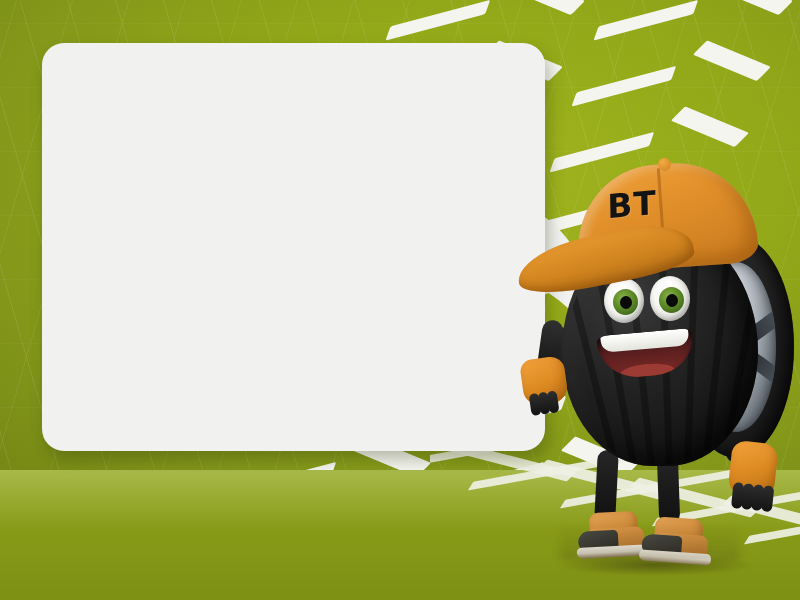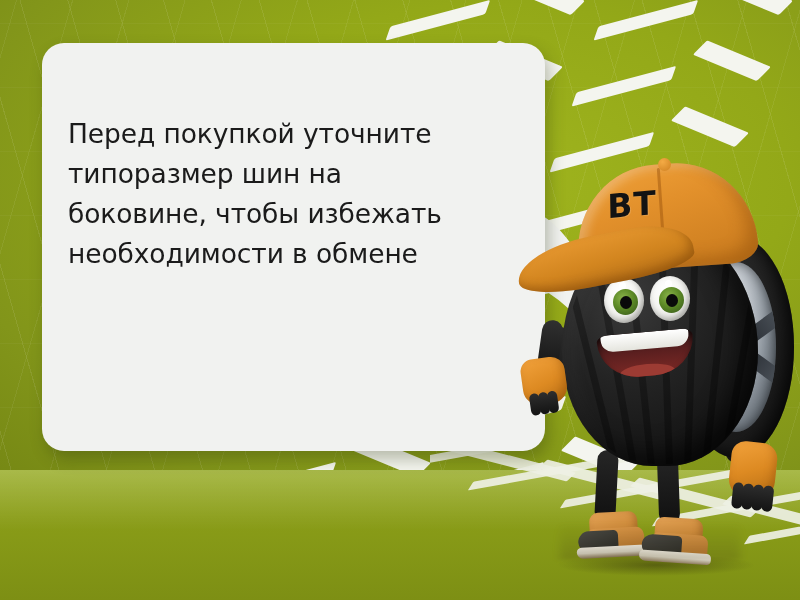"Перед покупкой уточните типоразмер шин" div.para { html: <div>Перед покупкой уточните типоразмер шин на боковине, чтобы избежать необходимости в обмене</div> -> none }
